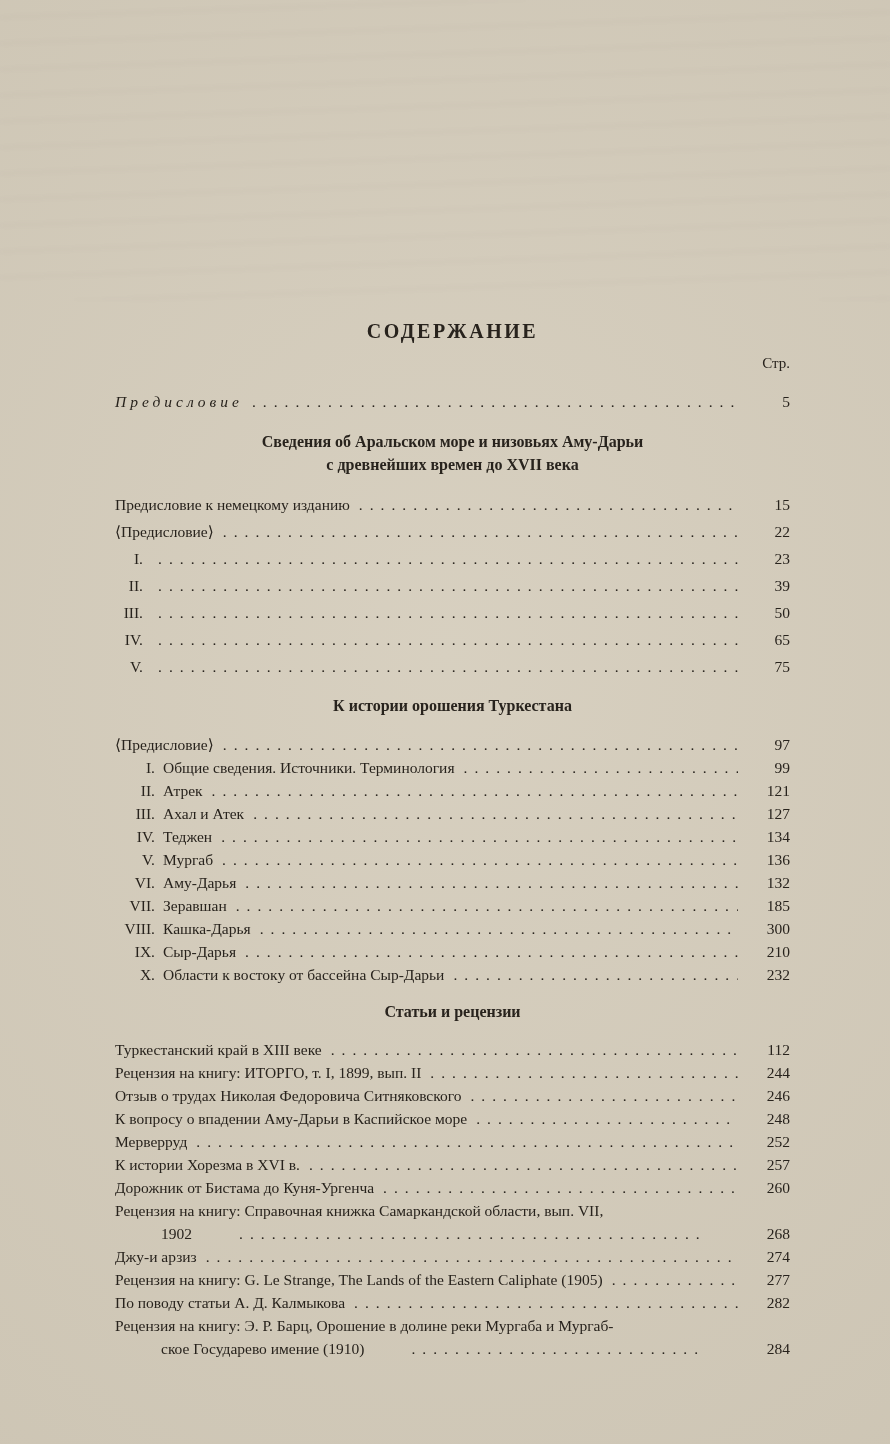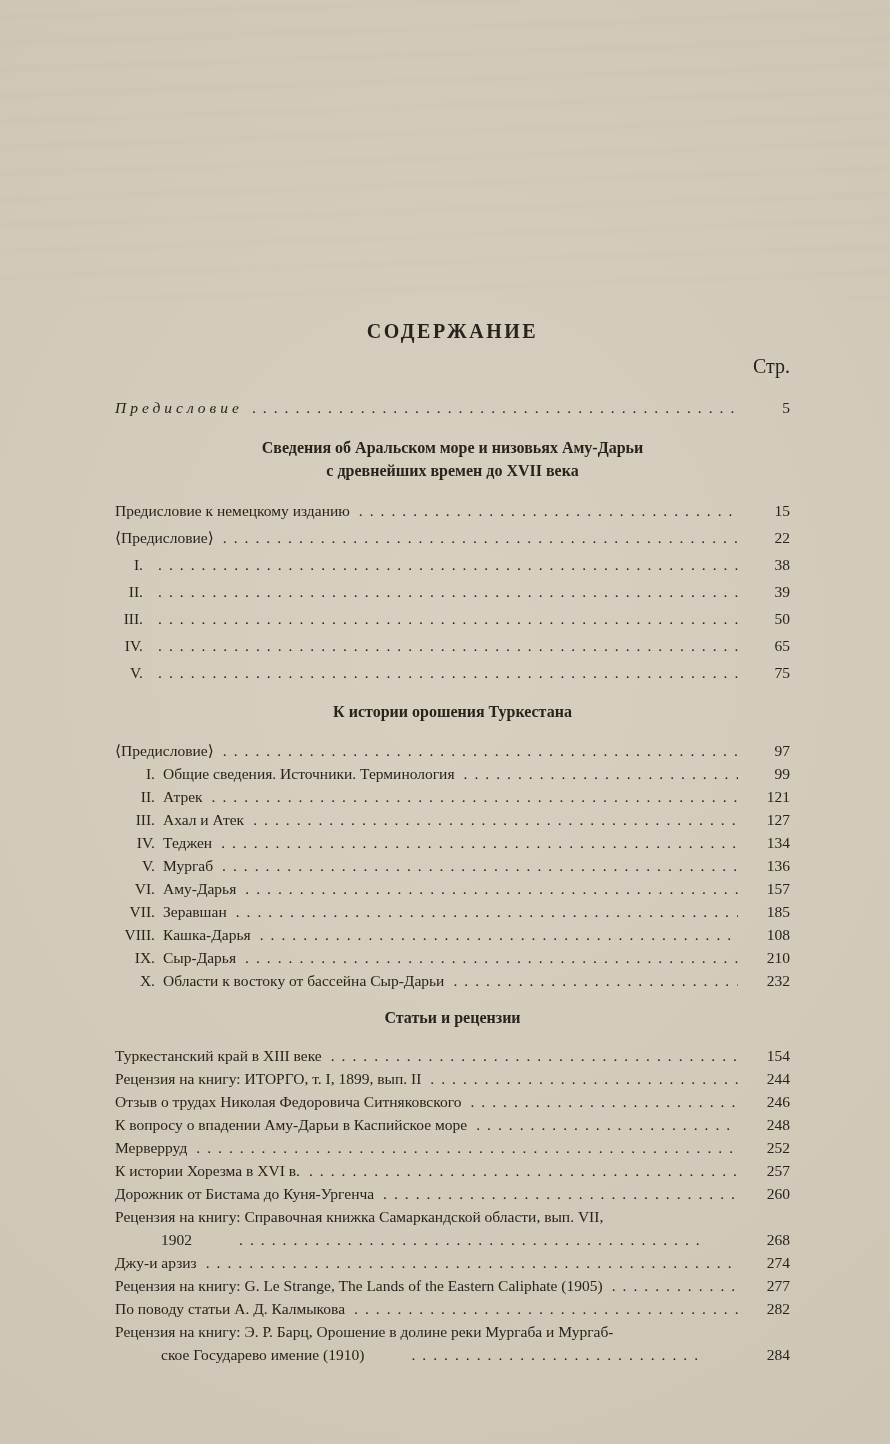"Стр." .str-row { font-size: 20px -> 15px }
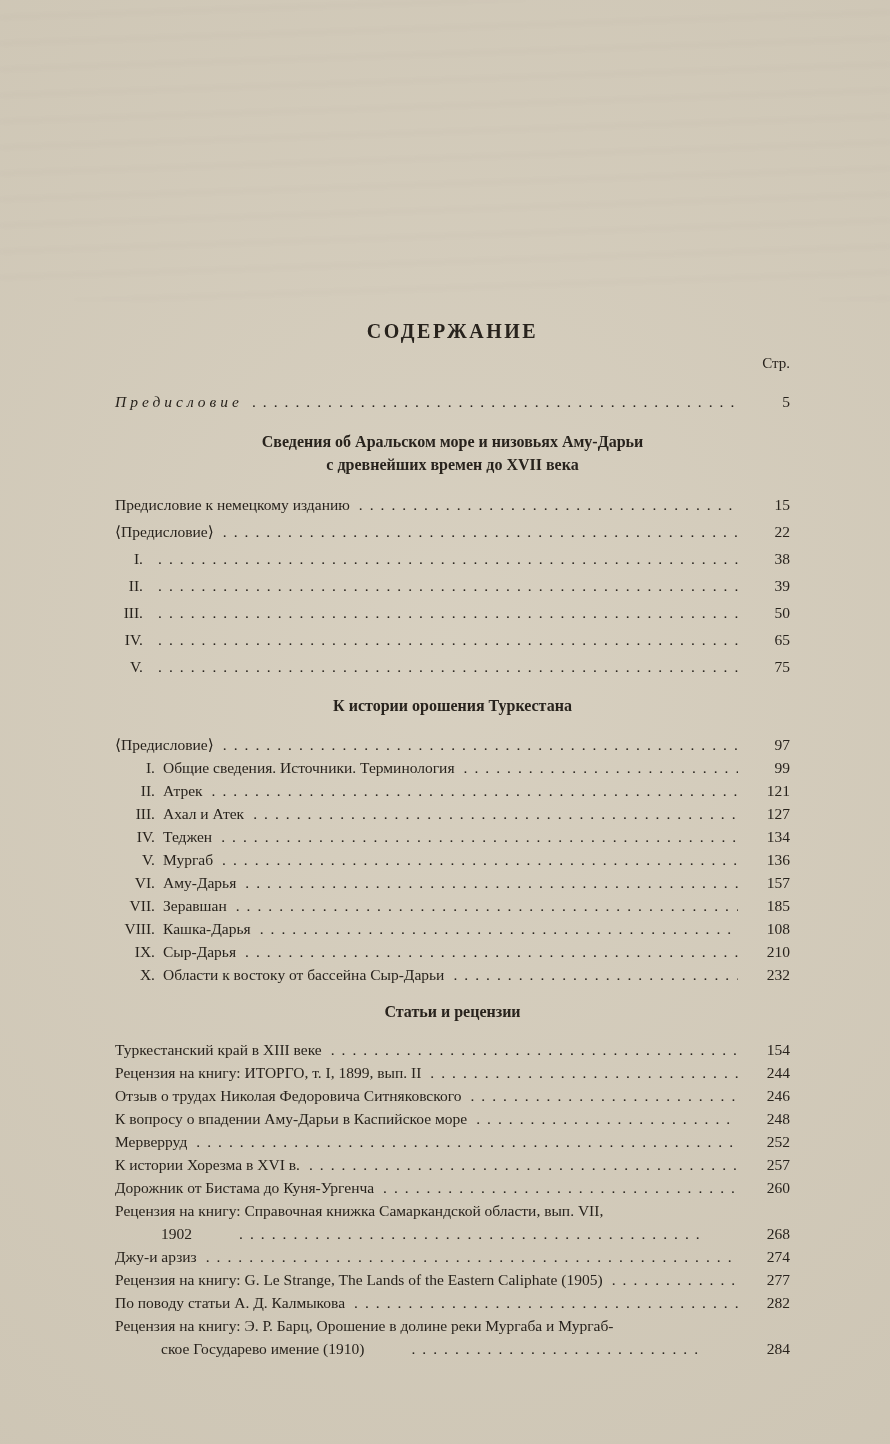"38" span.pagenum { text: 38 -> 23 }
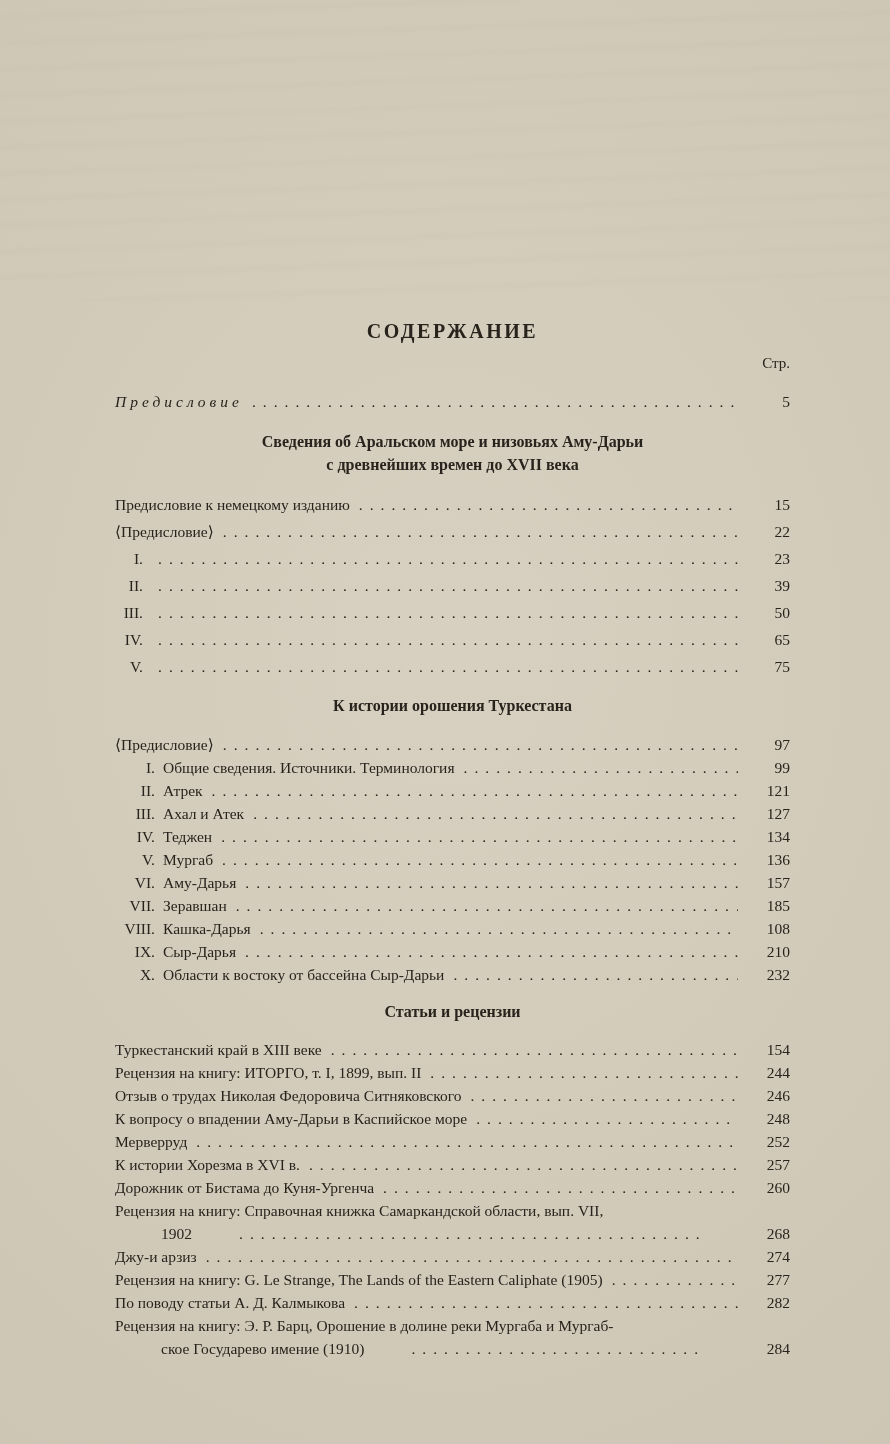"157" span.pagenum { text: 157 -> 132 }
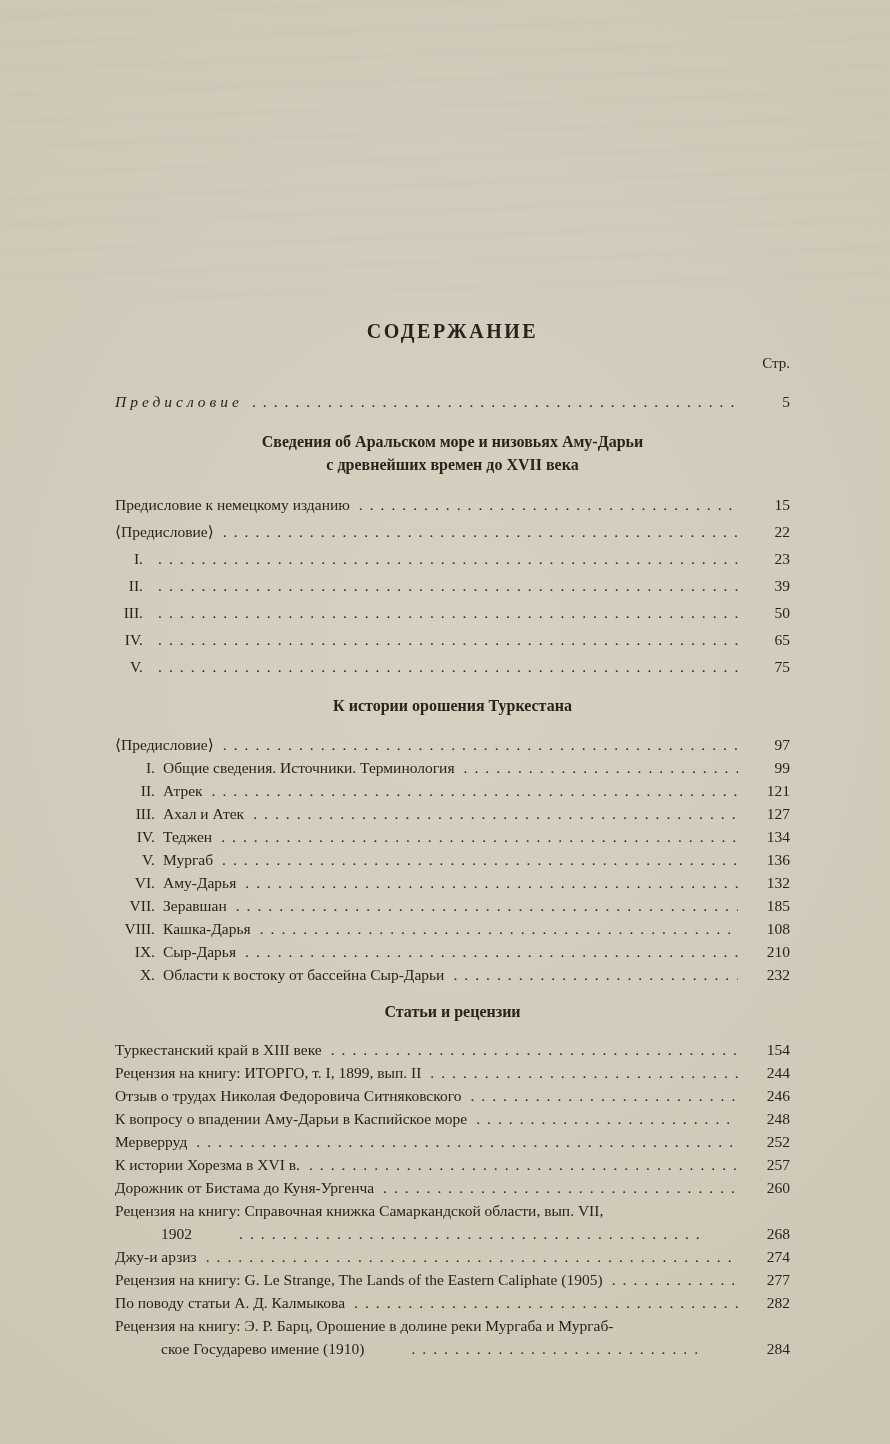"108" span.pagenum { text: 108 -> 300 }
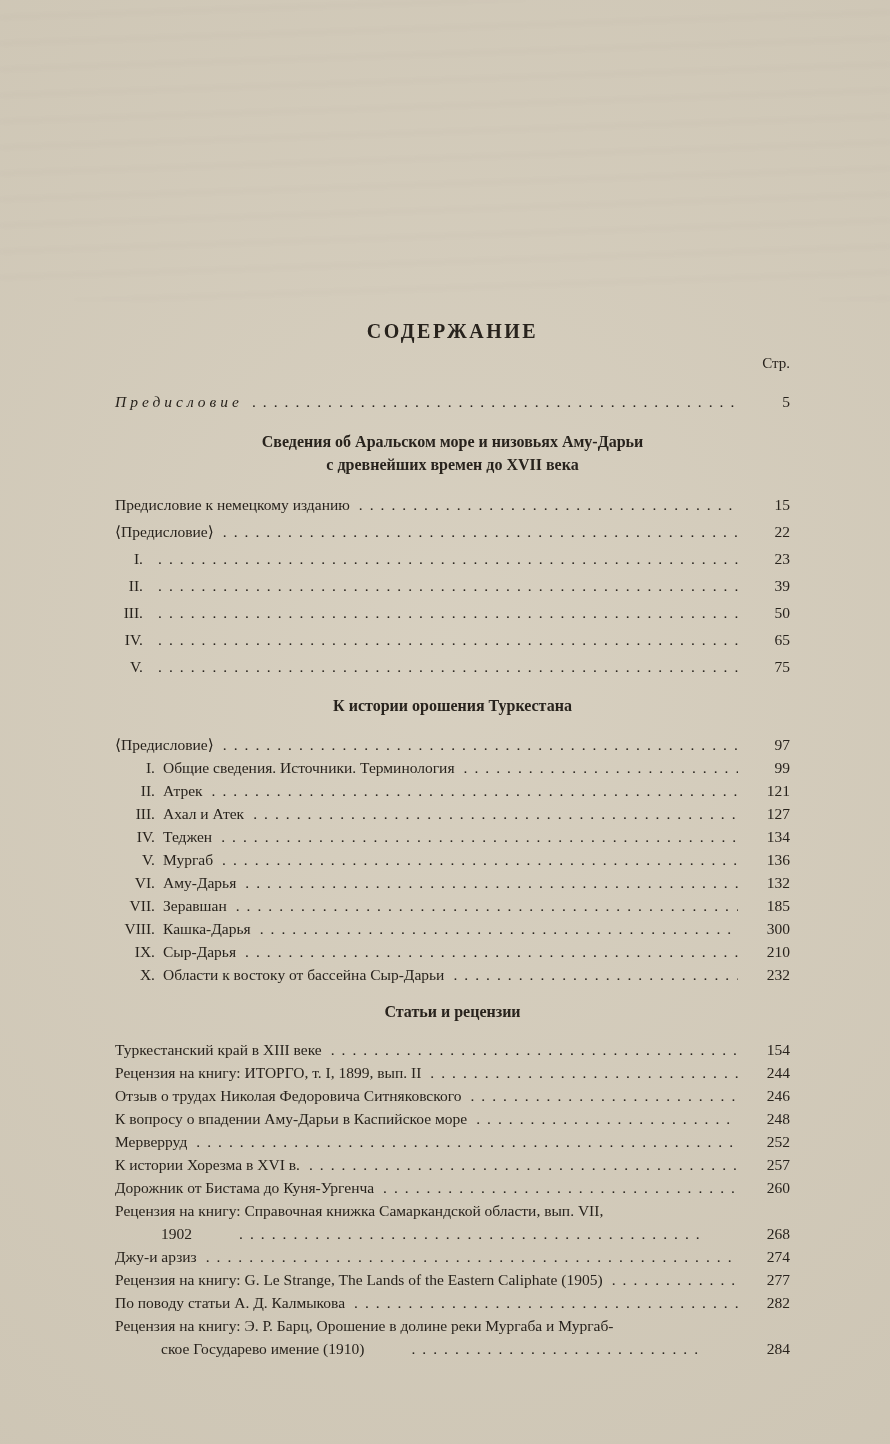"154" span.pagenum { text: 154 -> 112 }
